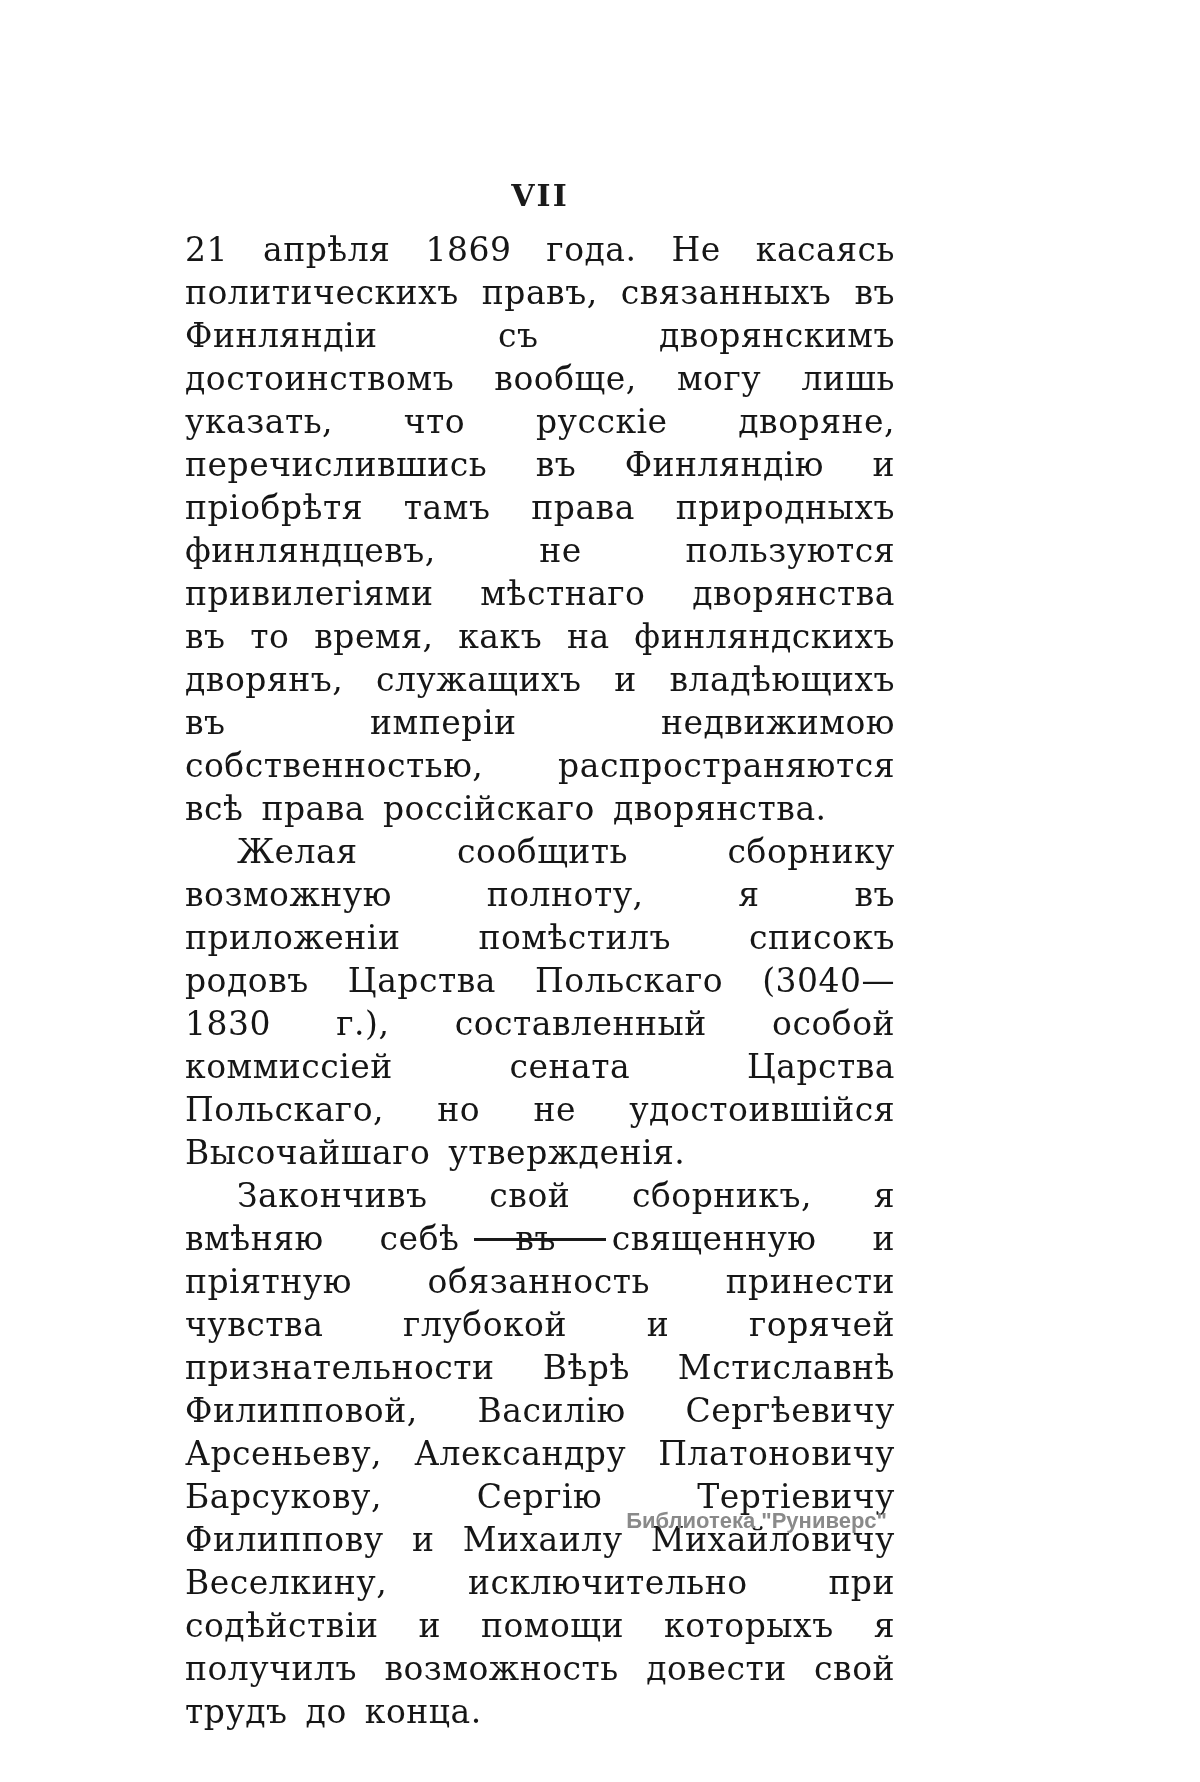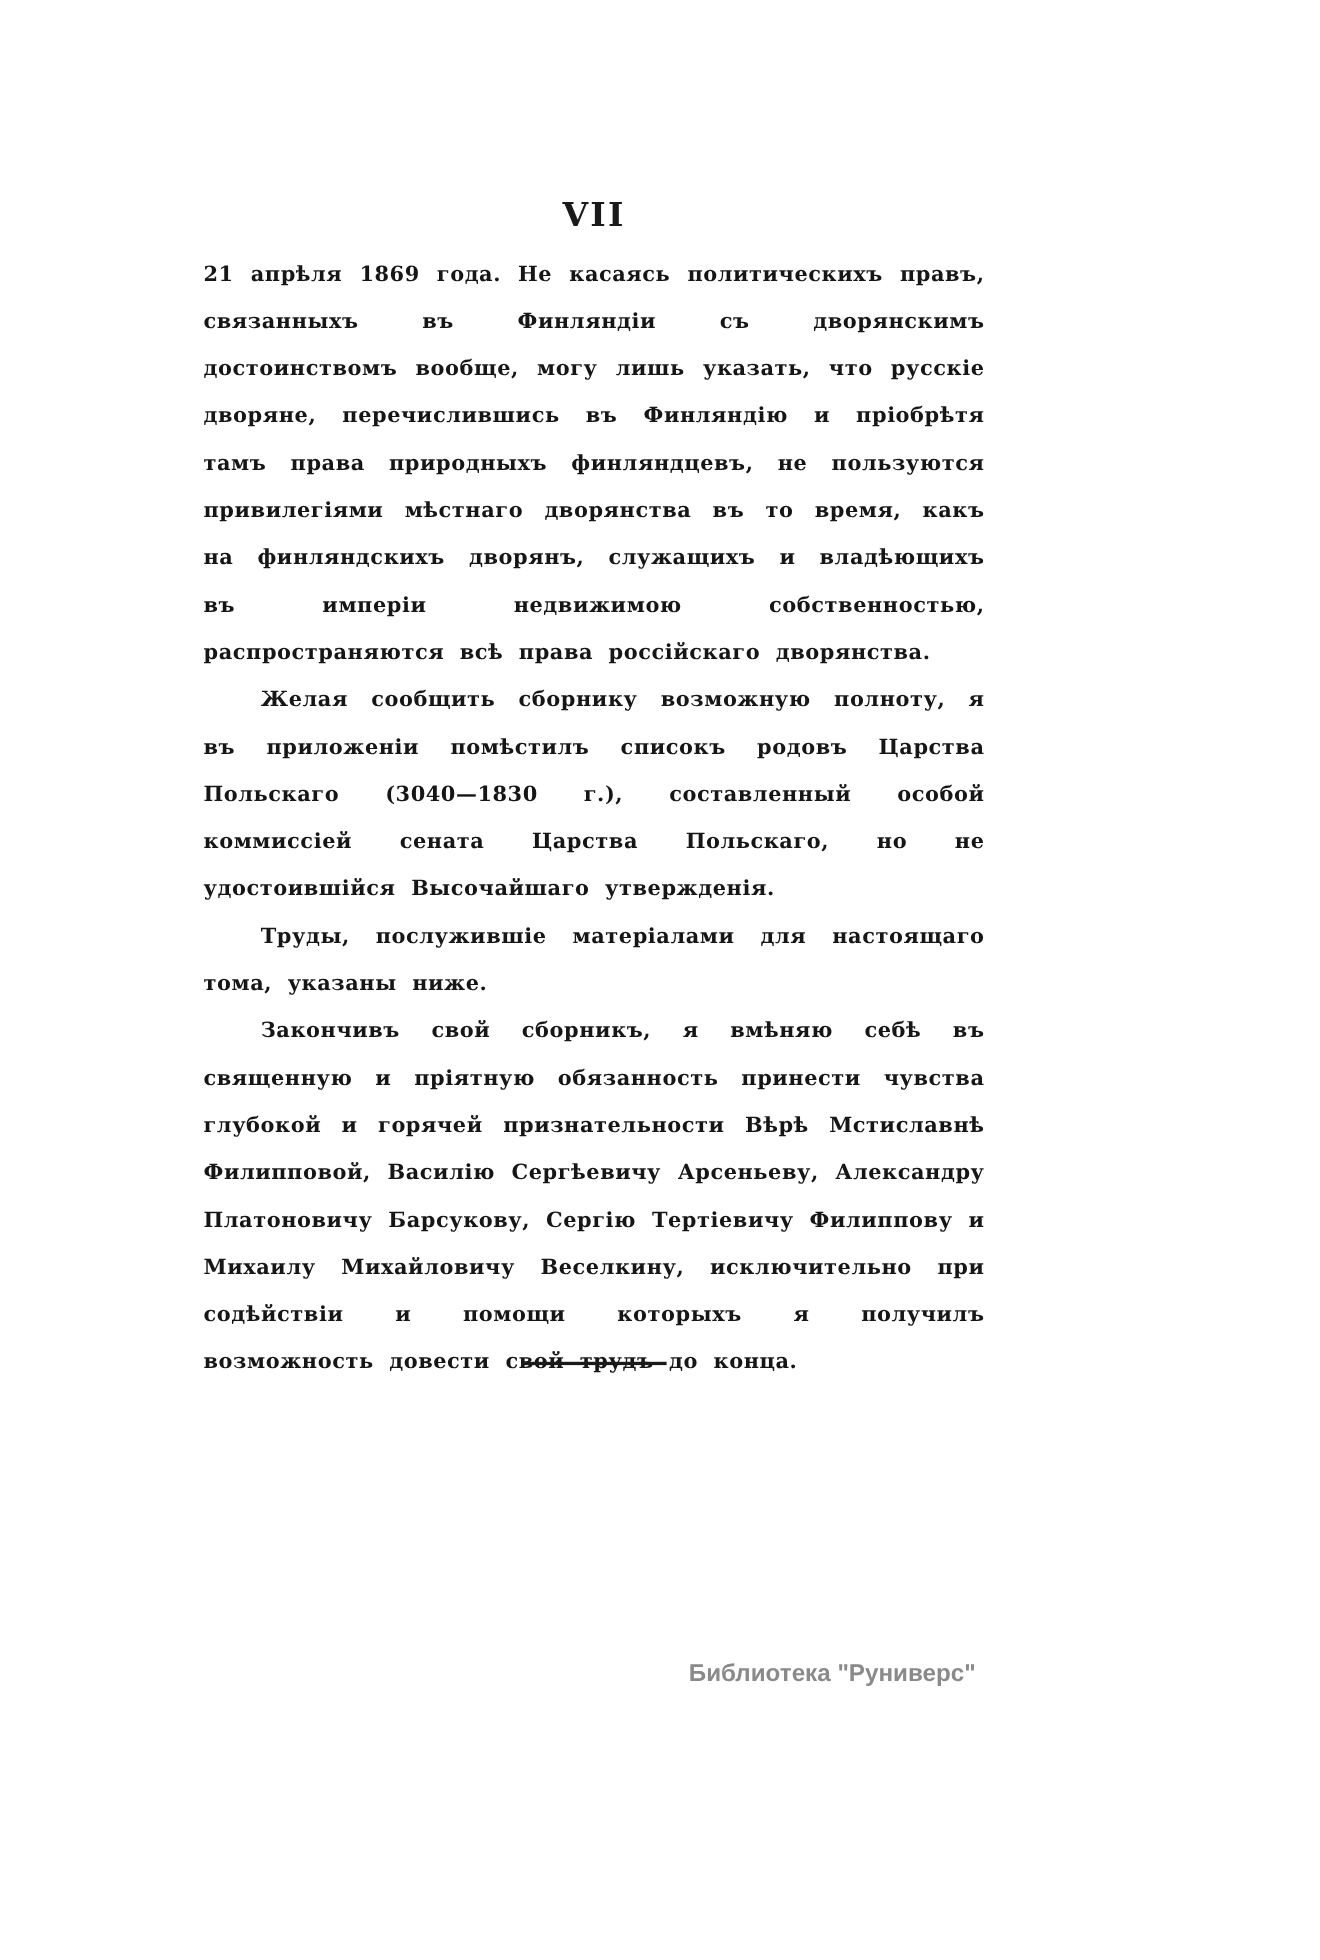"21 апрѣля 1869 года. Не" .text-block { font-size: 19px -> 33px; font-weight: bold -> normal }
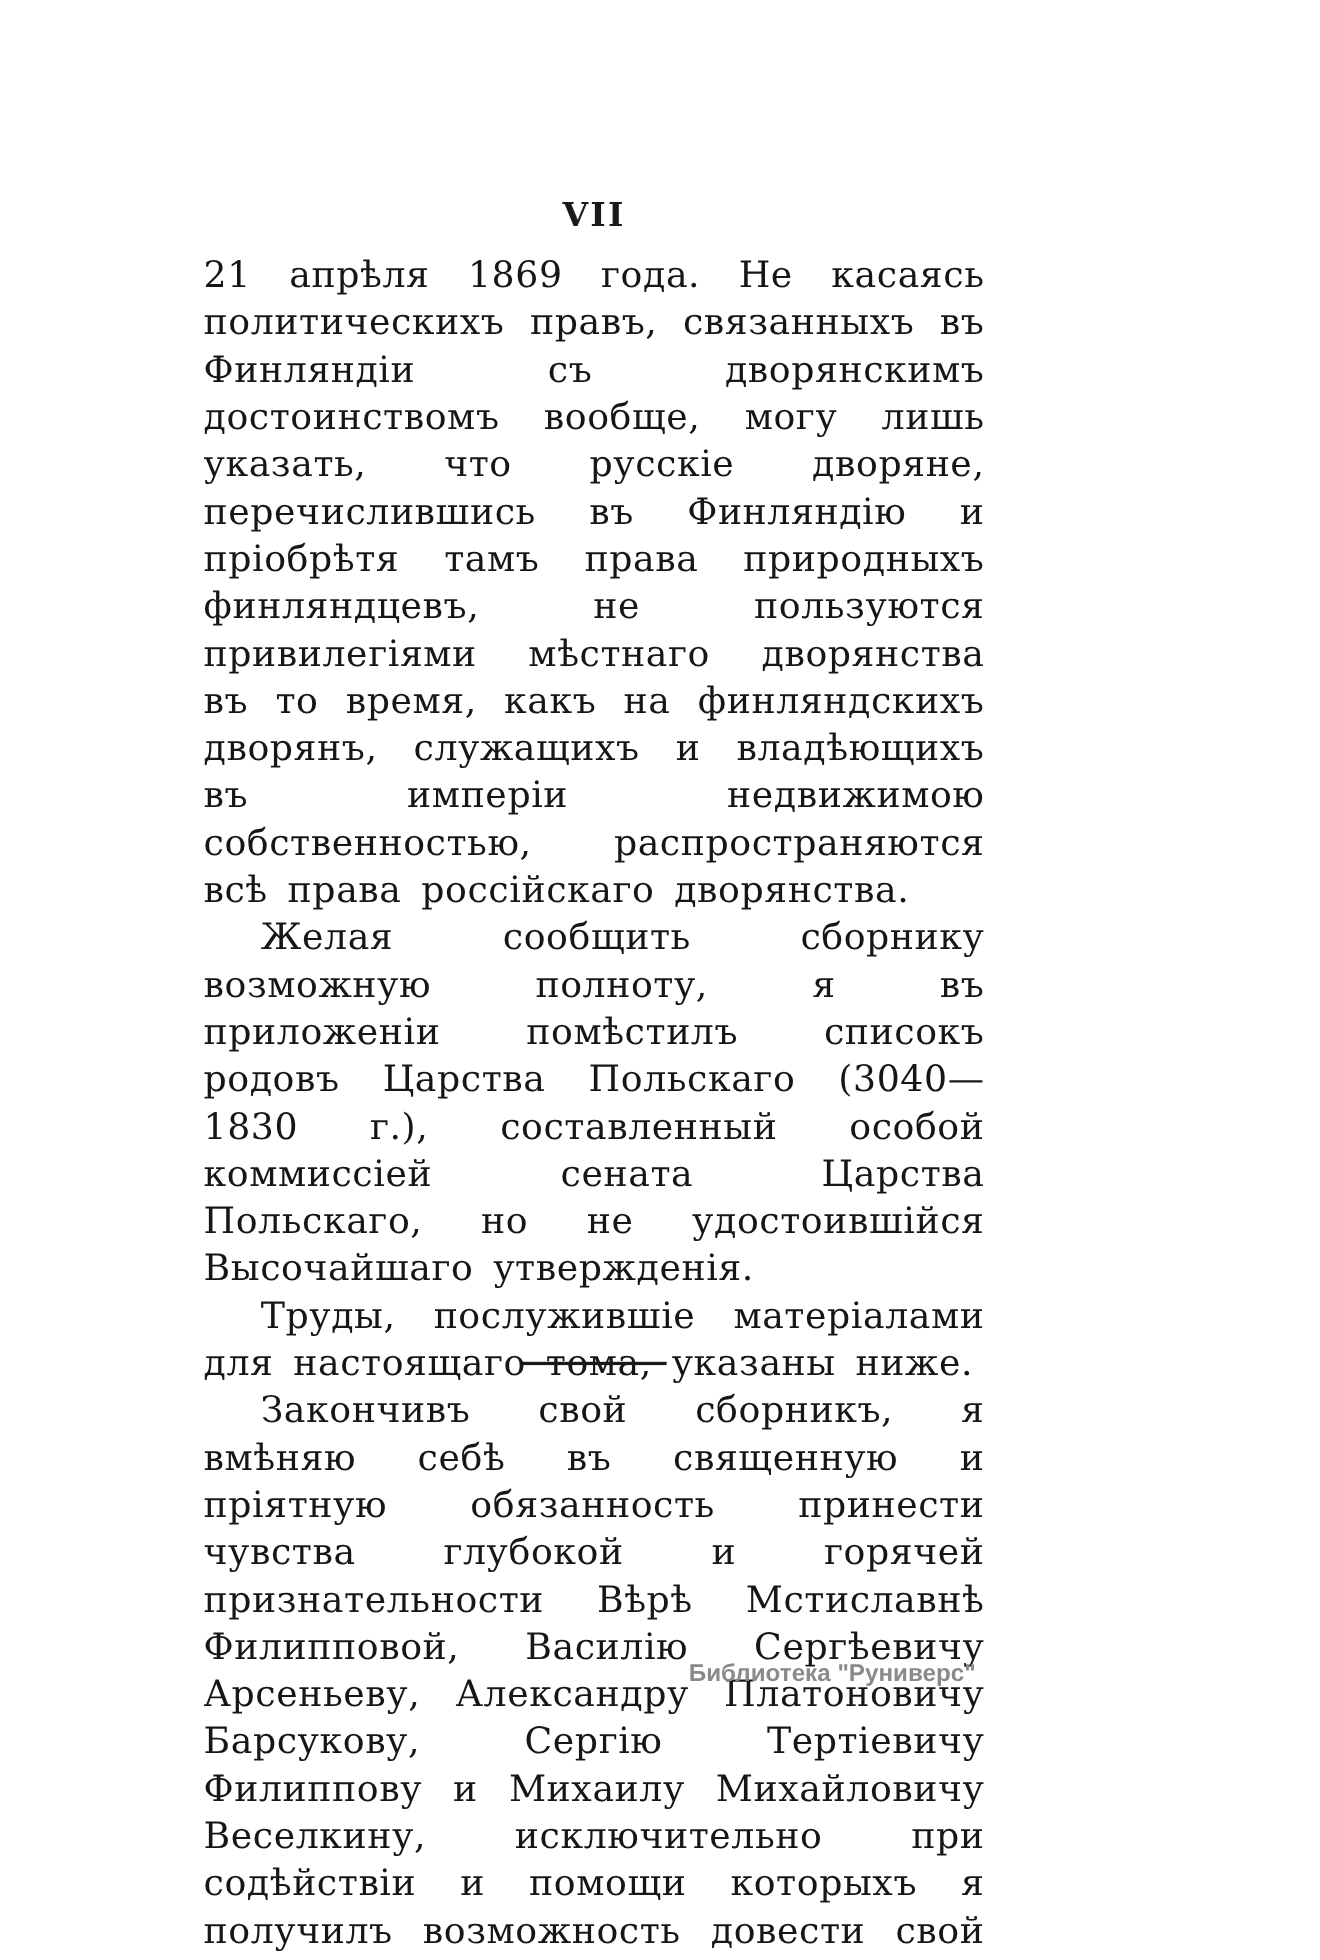"Труды, послужившіе матеріалами для" p.indent { html: <p>Труды, послужившіе матеріалами для настоящаго тома, указаны ниже.</p> -> none }
